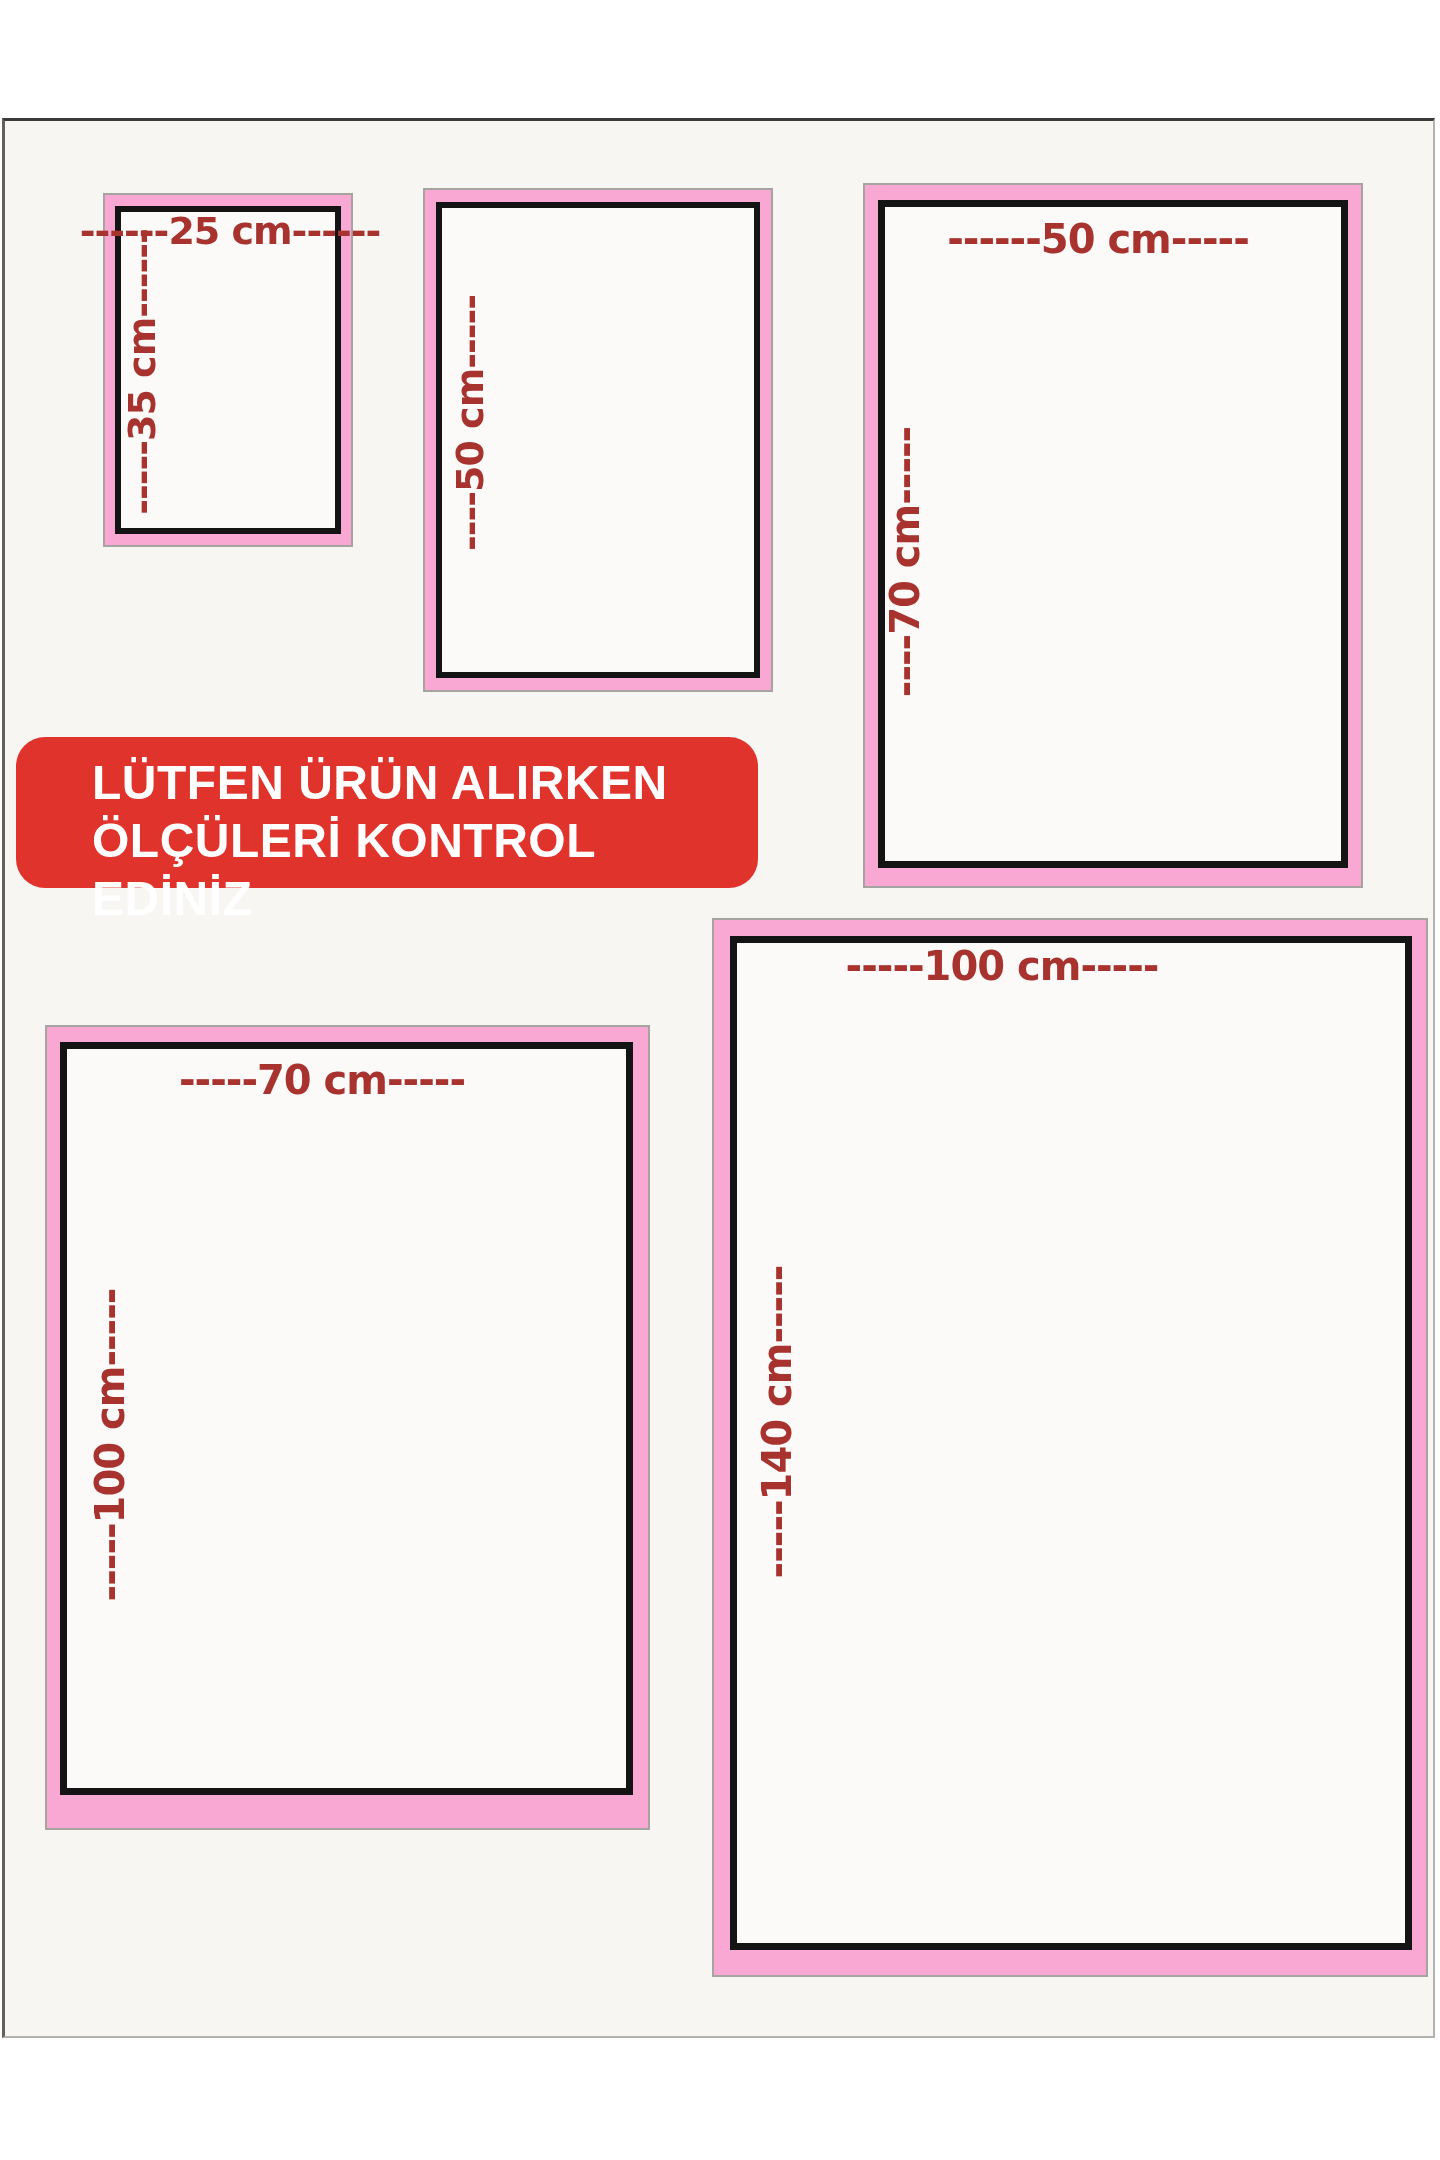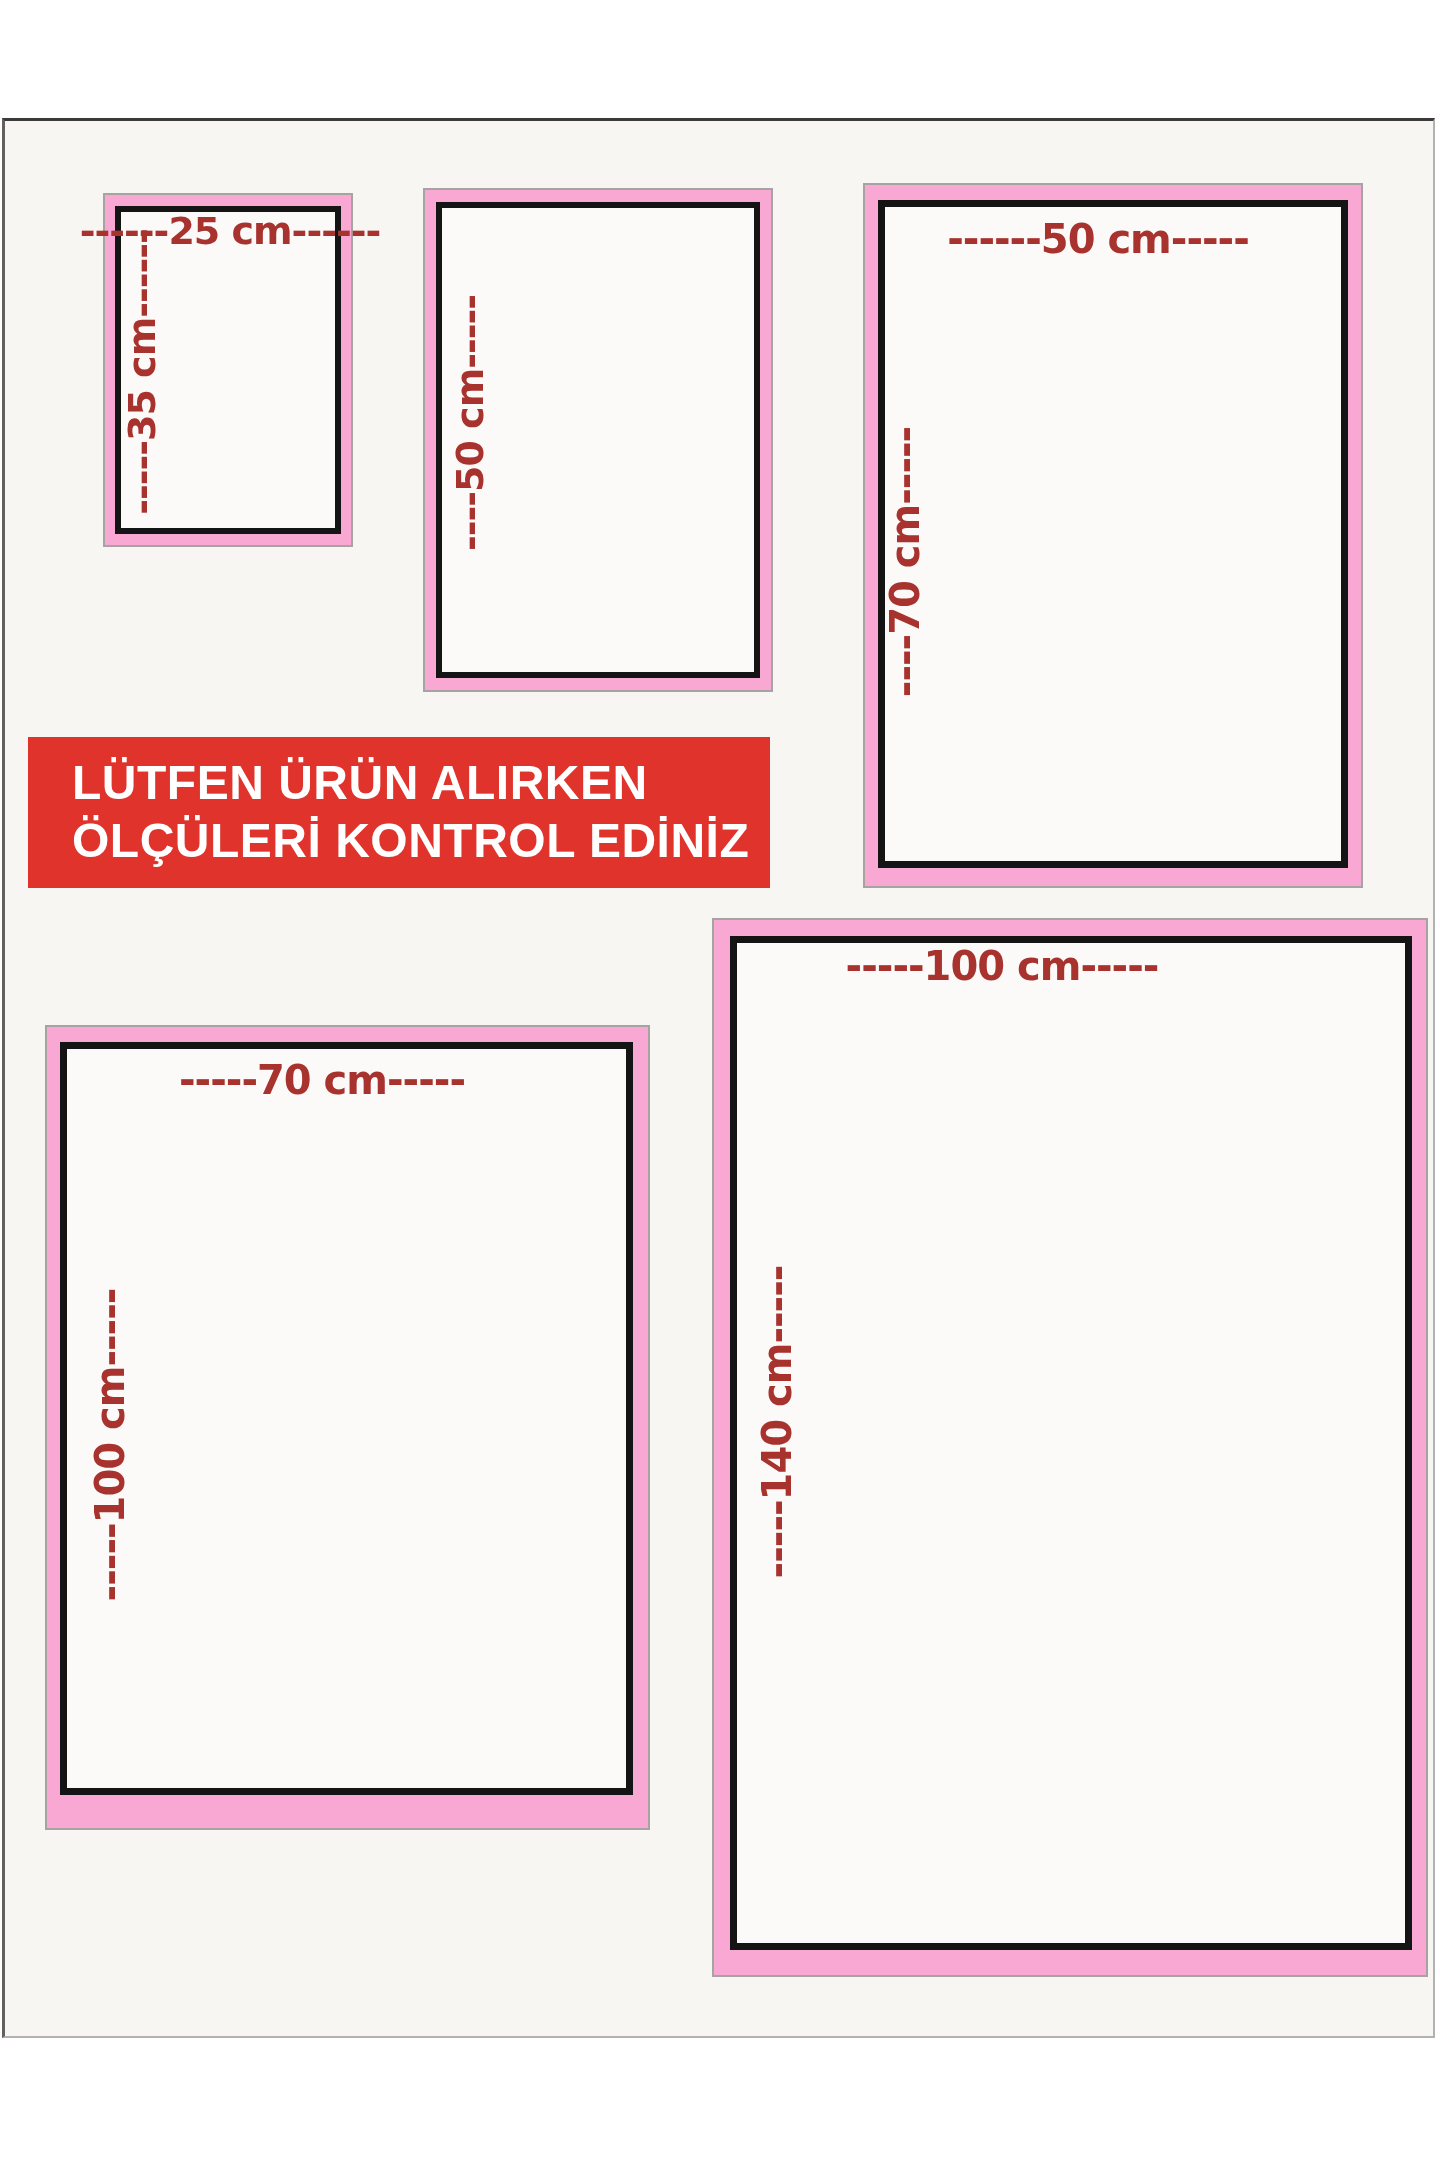"LÜTFEN ÜRÜN ALIRKEN" #notice-banner { border-radius: none -> 29px; left: 28px -> 16px; padding: 17px 0 0 44px -> 17px 0 0 76px }
